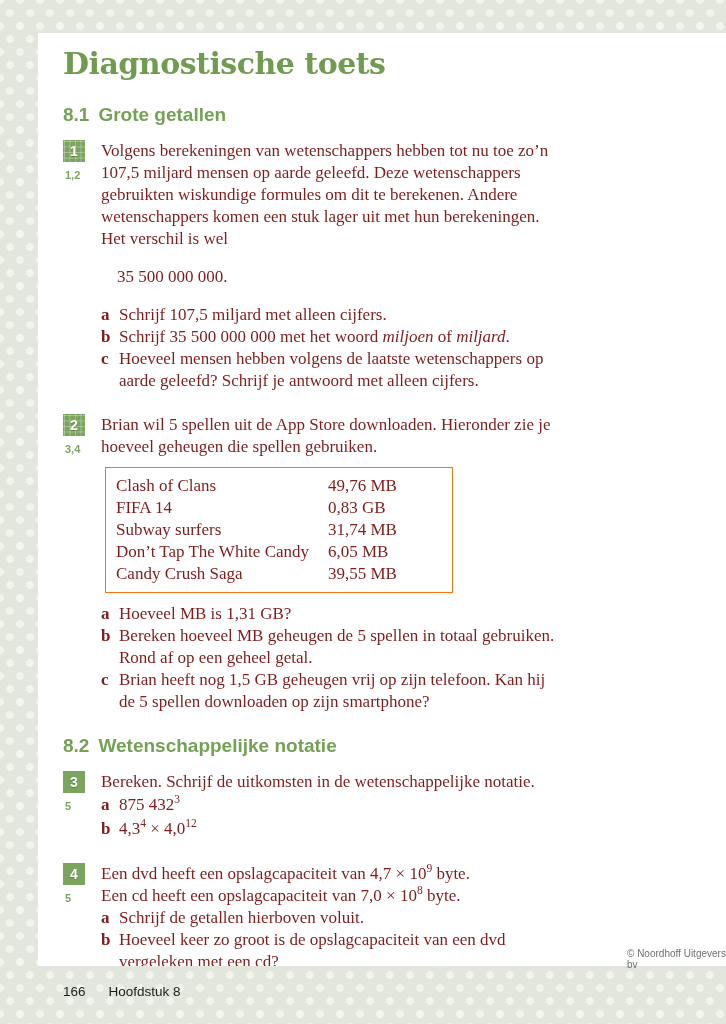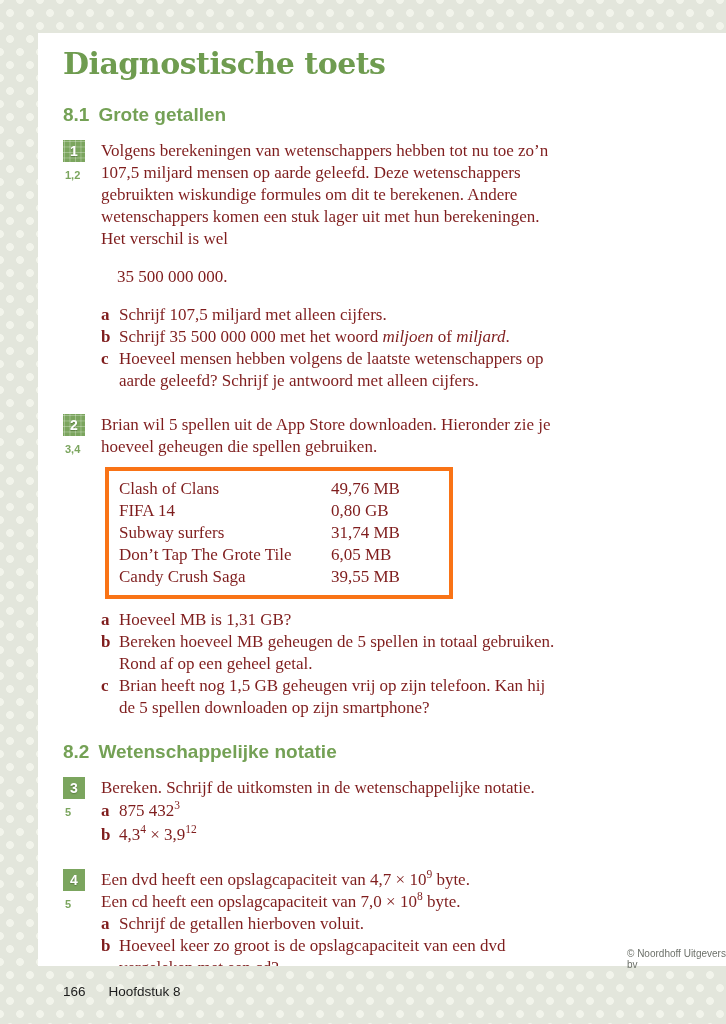"Clash of Clans" .games-table { border: 4px solid #f97316 -> 1px solid #f97316 }
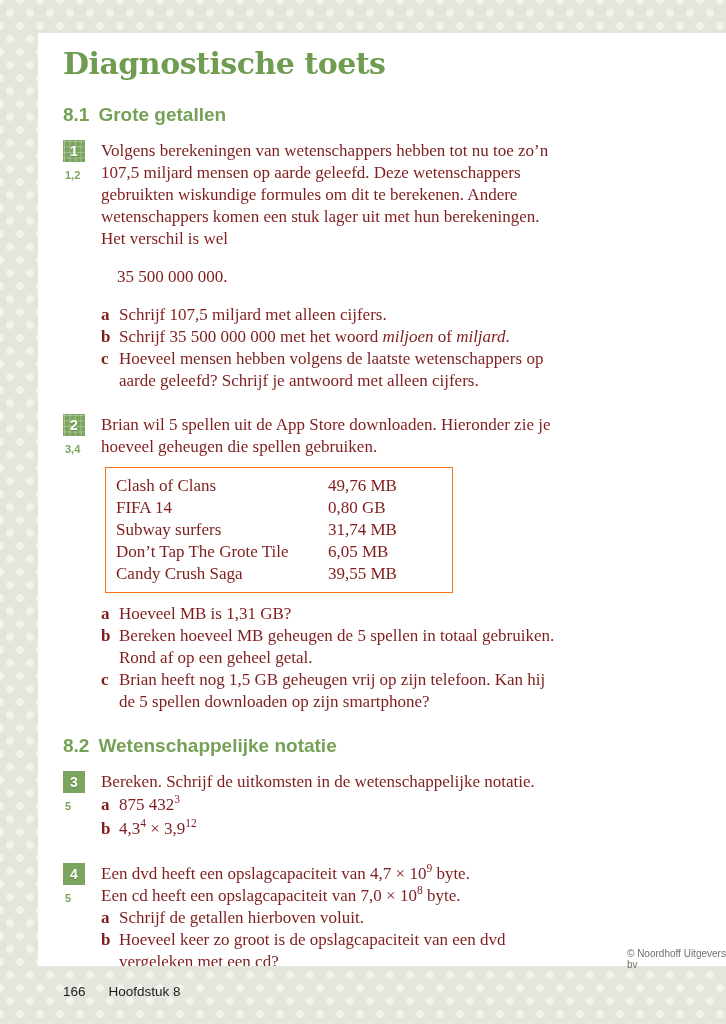"0,80 GB" span.game-size { text: 0,80 -> 0,83 }
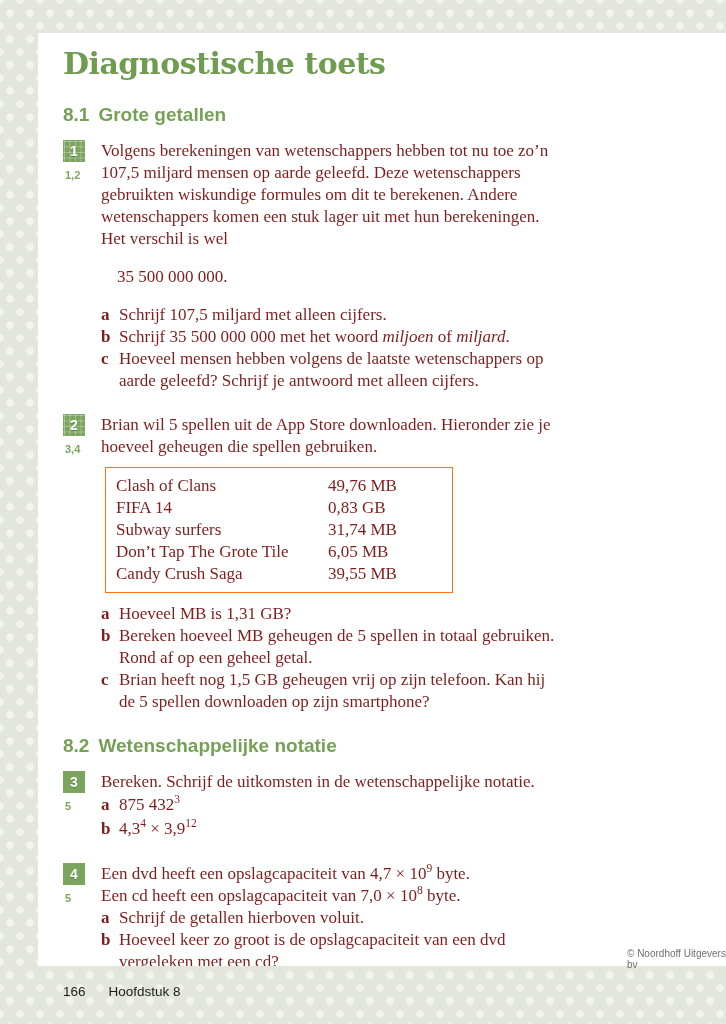"Don’t Tap The Grote Tile" span.game-name { text: Grote Tile -> White Candy }
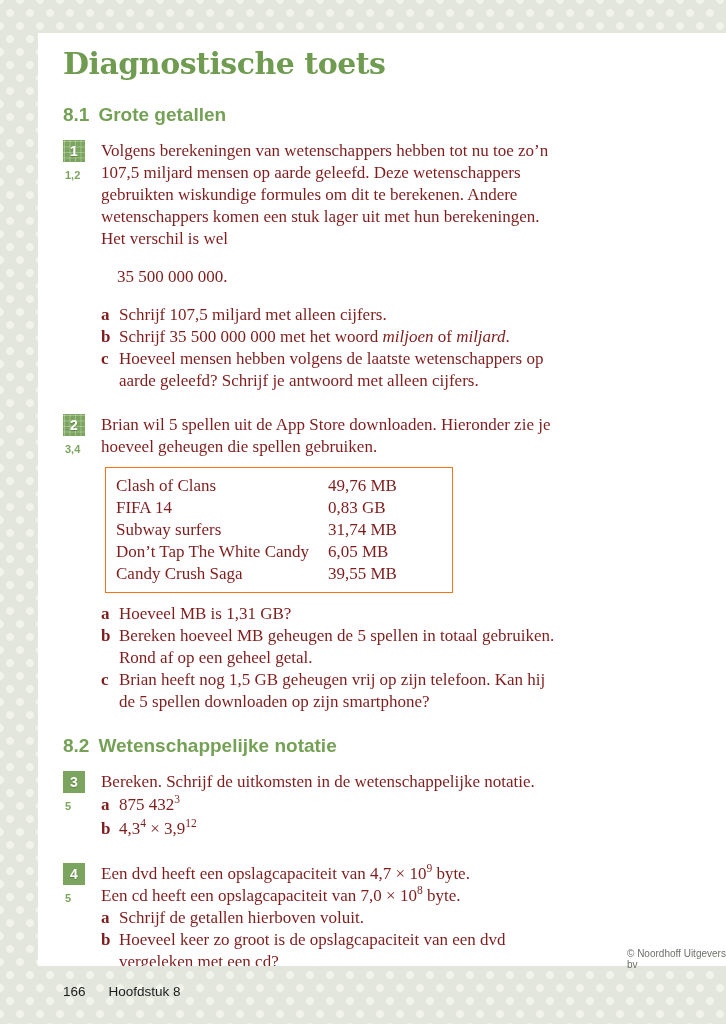"× 3,9" span { text: 3,9 -> 4,0 }
